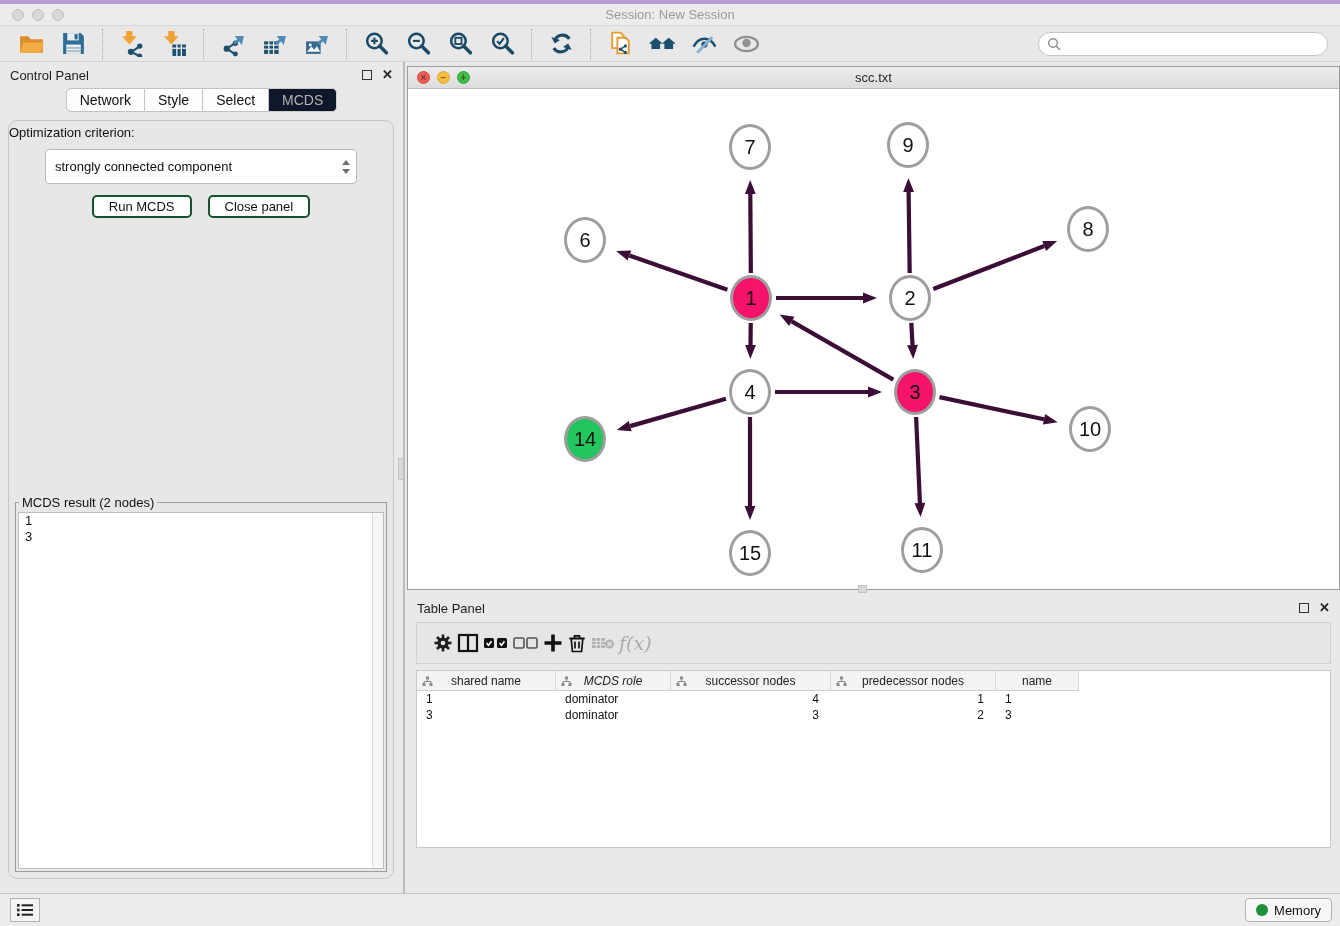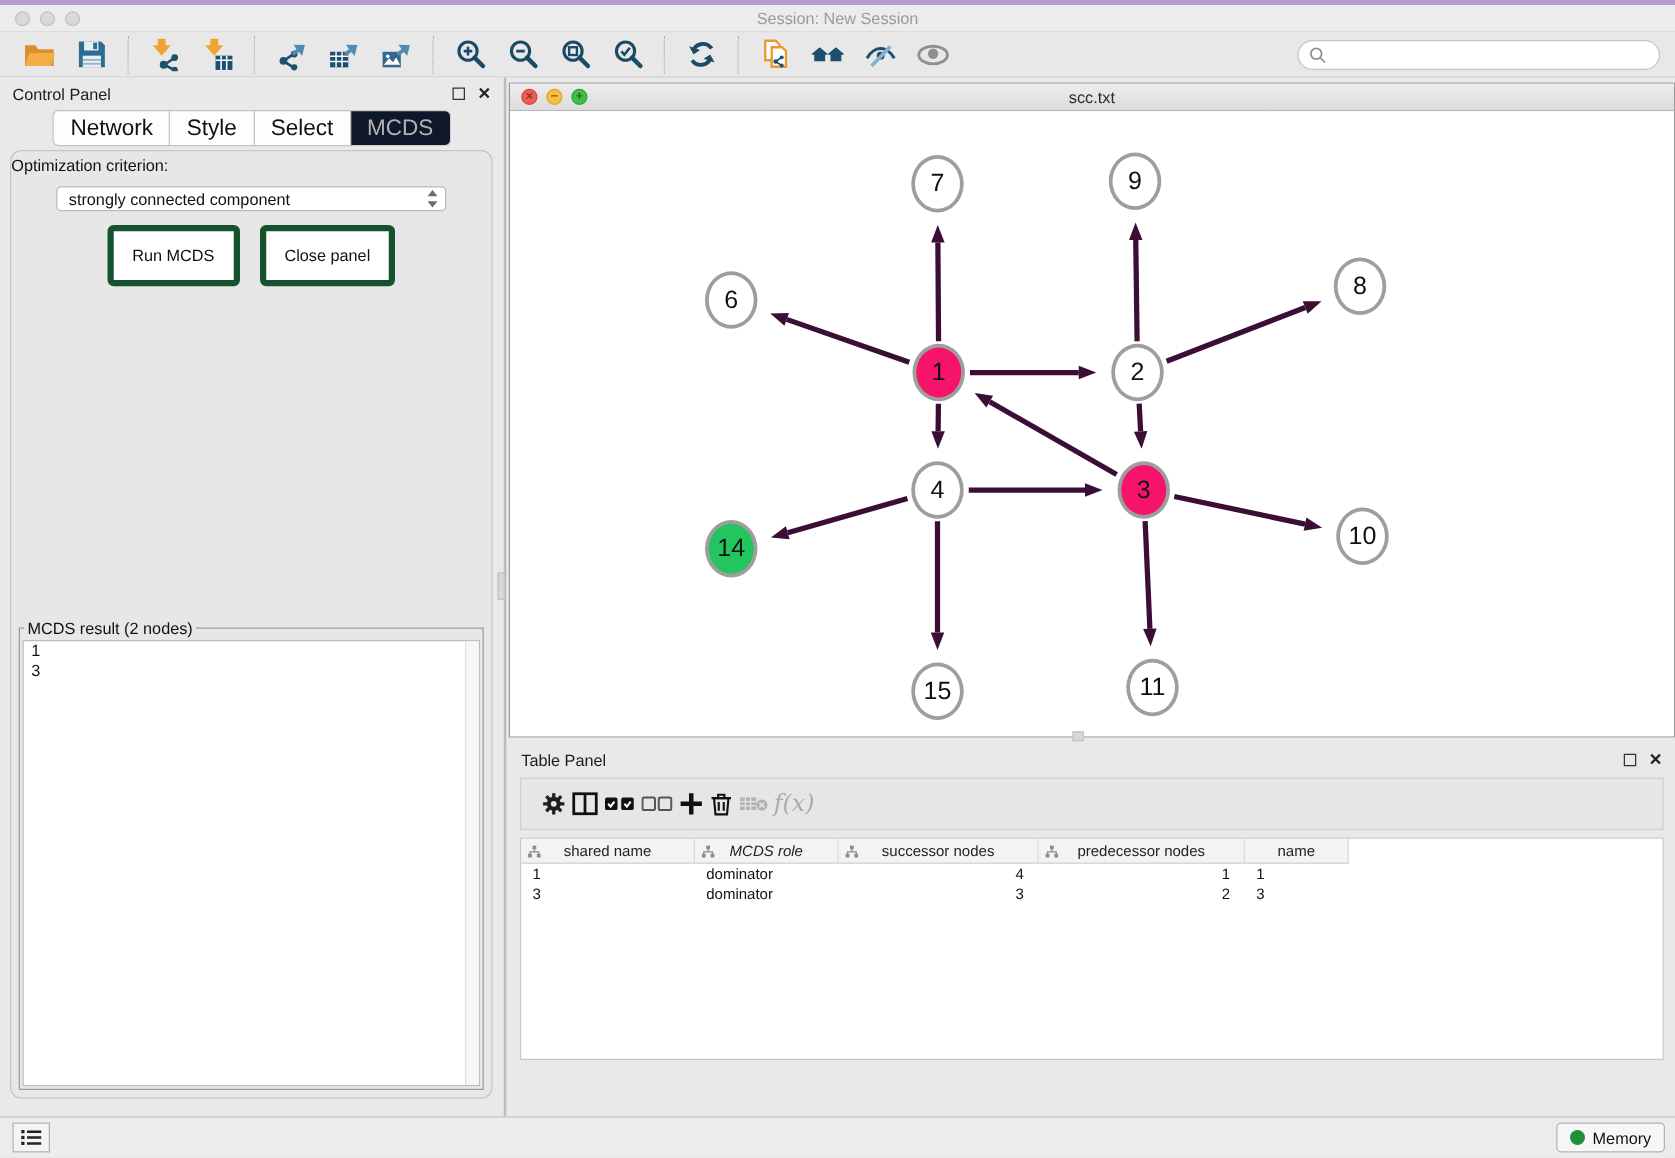"Network" .tab { font-size: 18px -> 14px }
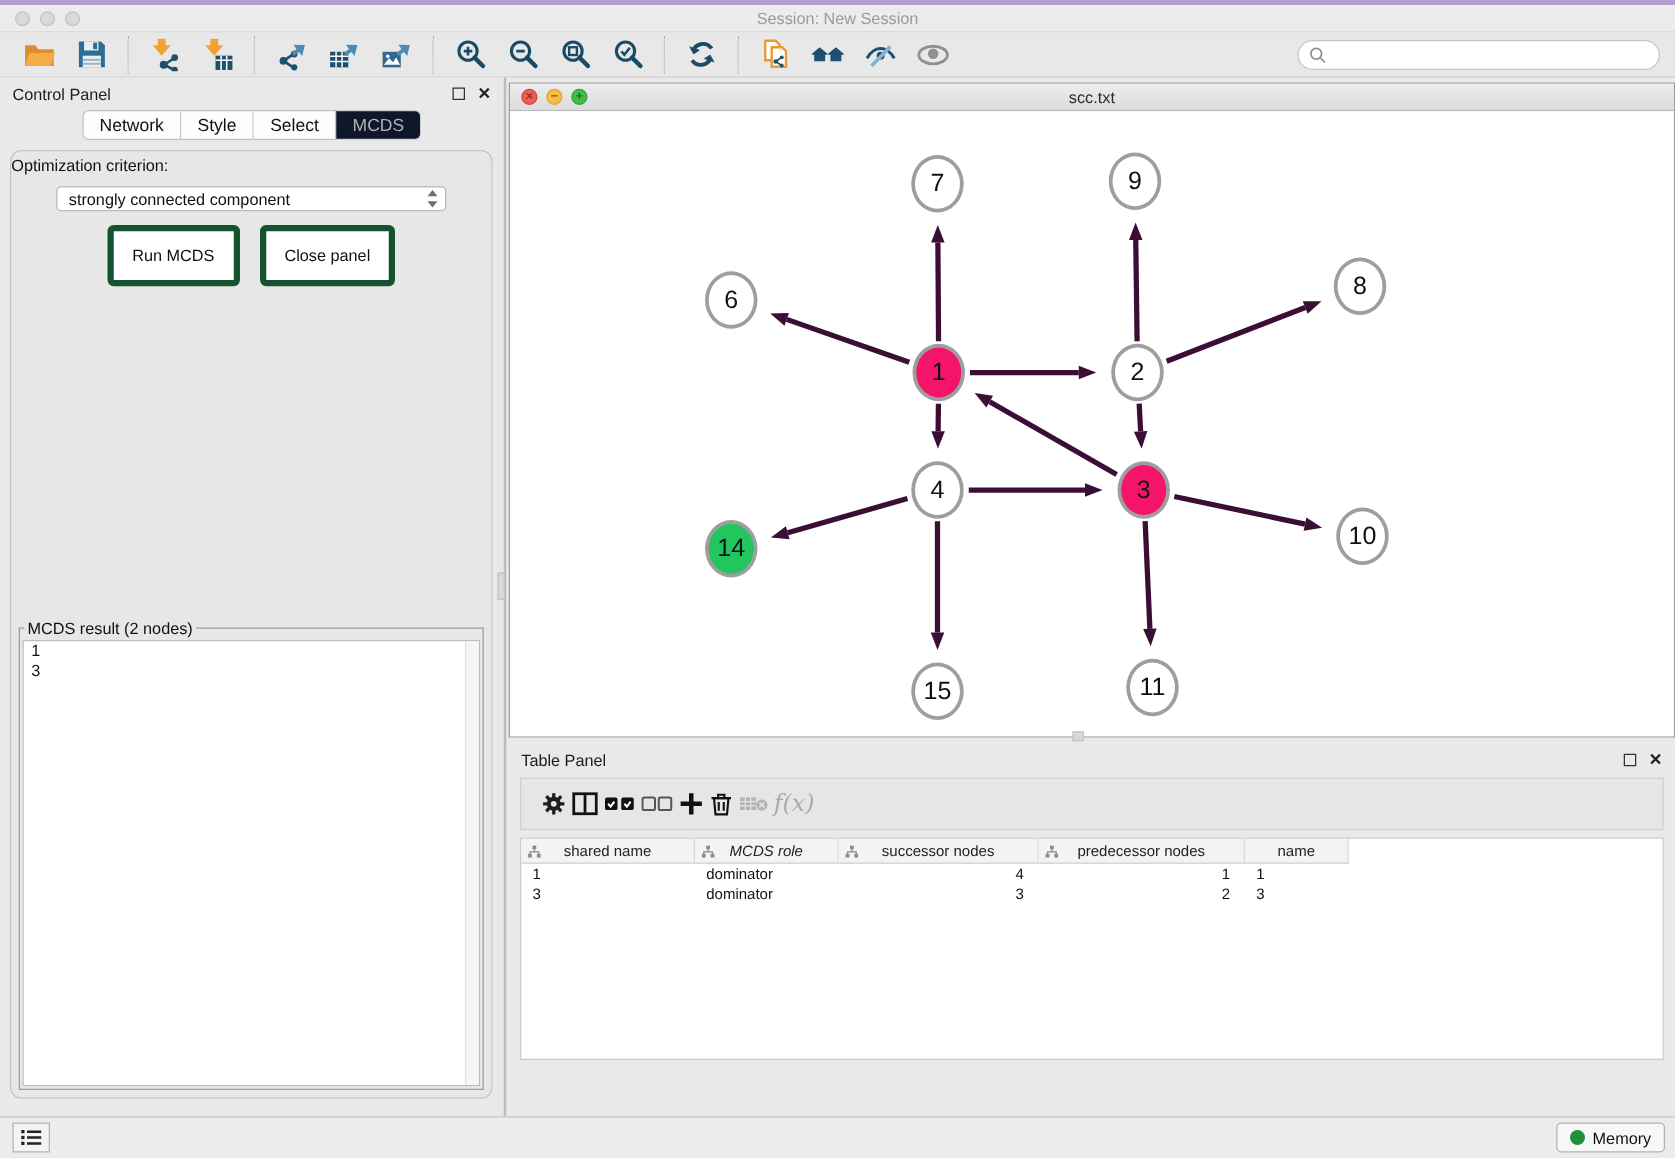"strongly connected component" #criterion-select { height: 20px -> 35px }
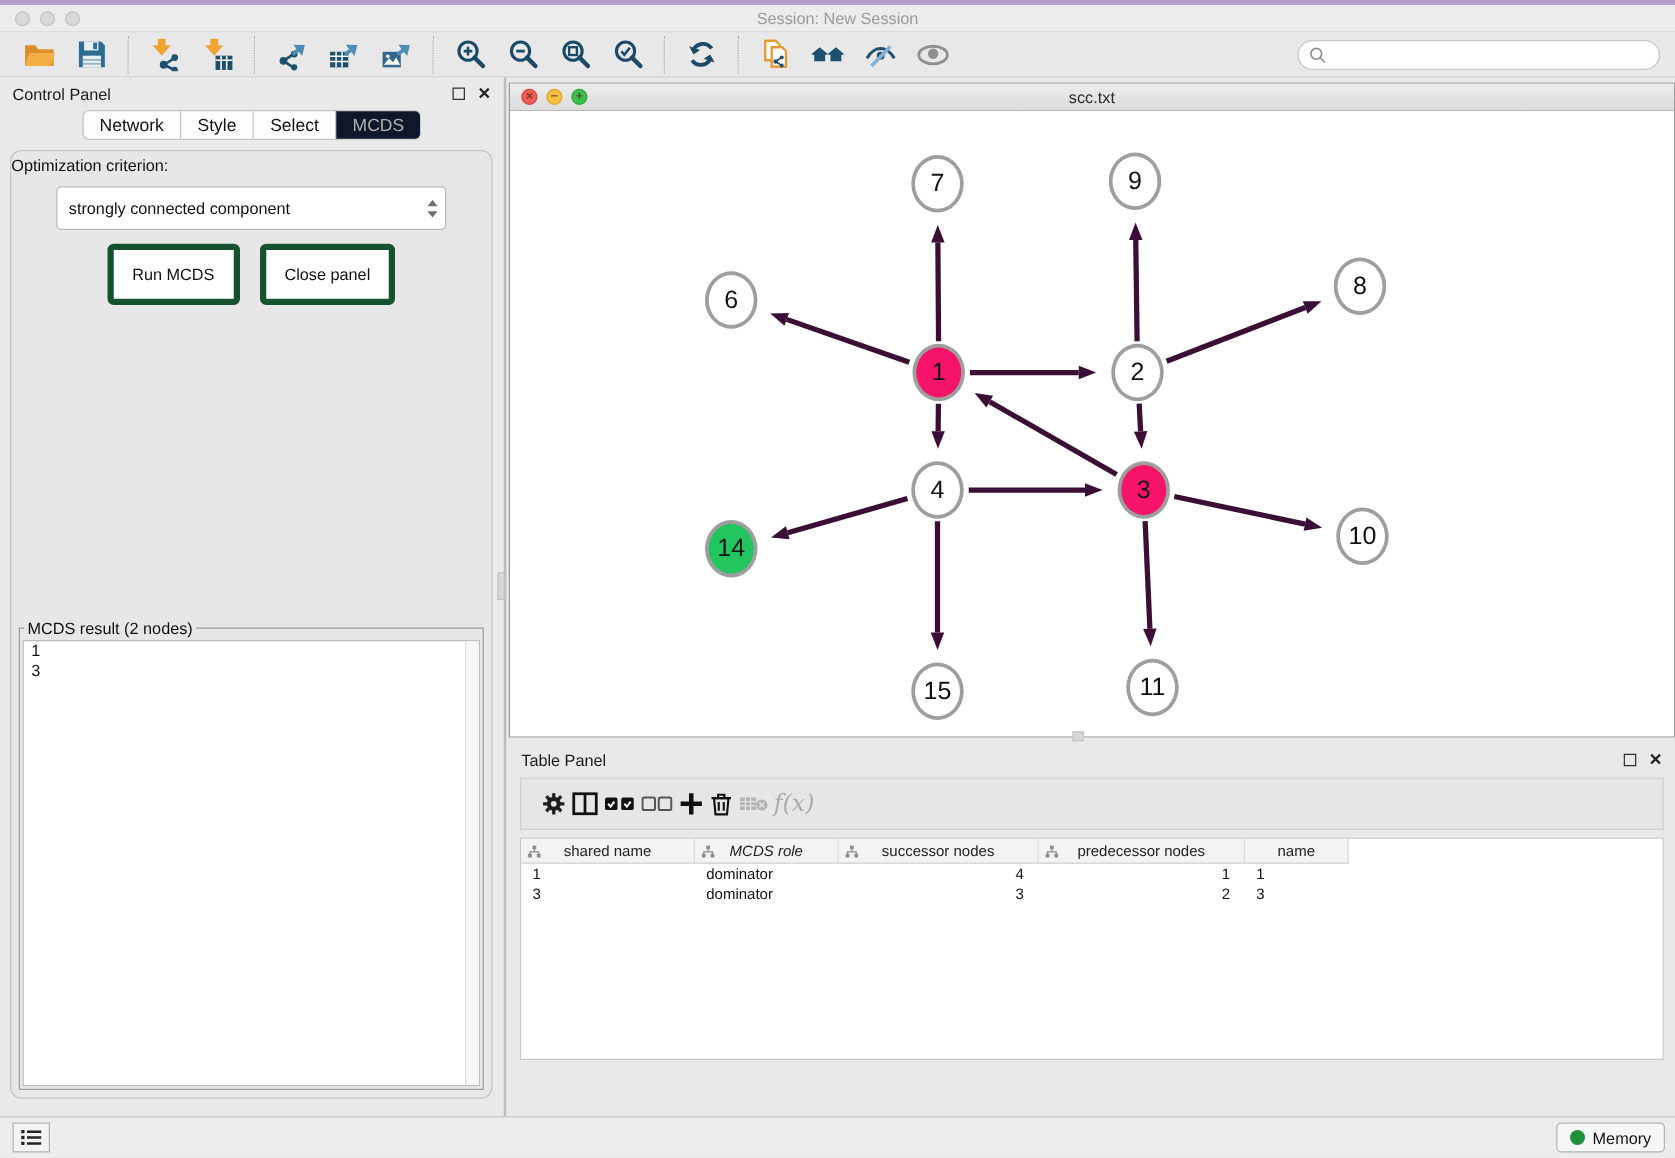"Run MCDS" .mac-btn { border: 5px solid #14532d -> 2px solid #14532d; padding: 12px 15px -> 2px 15px }
